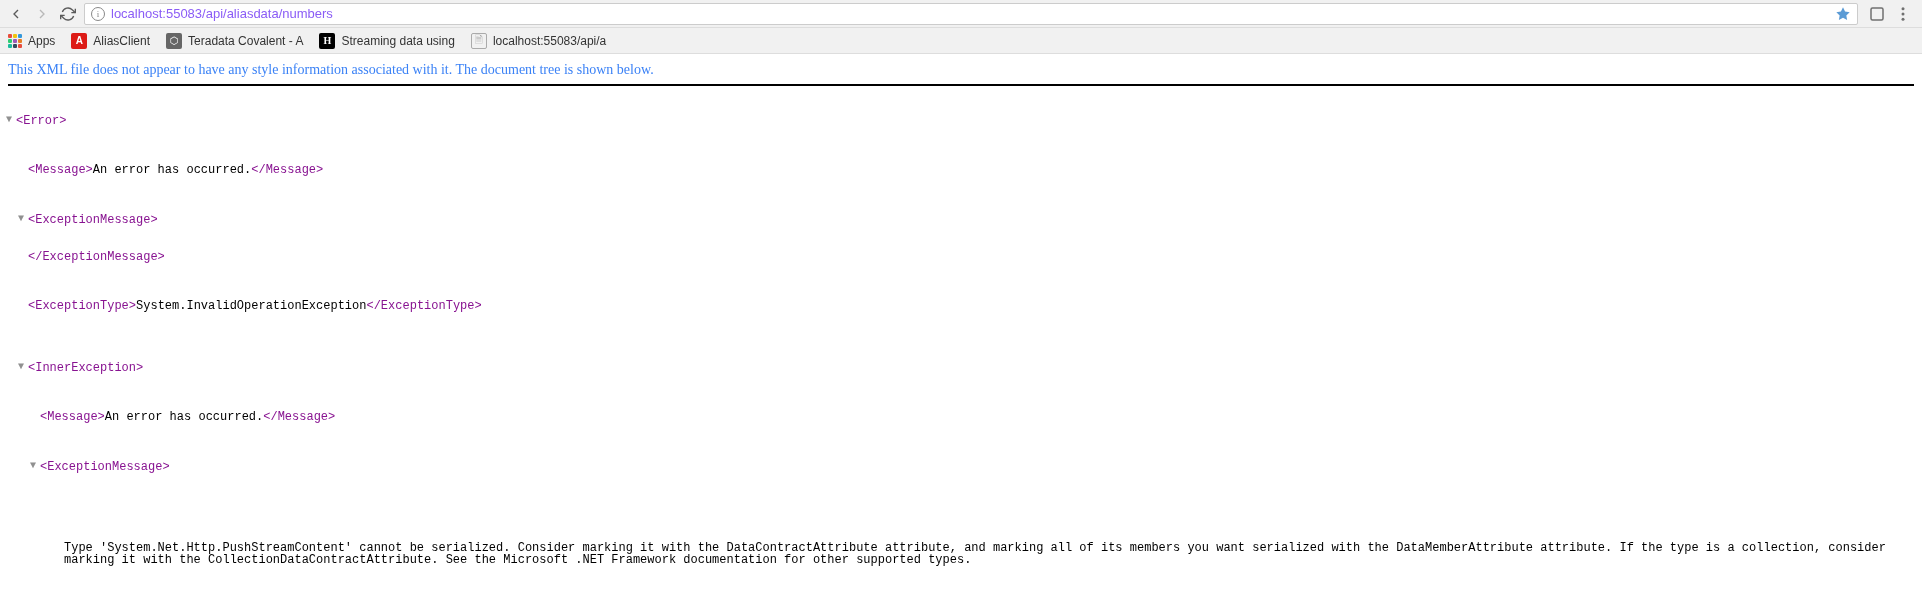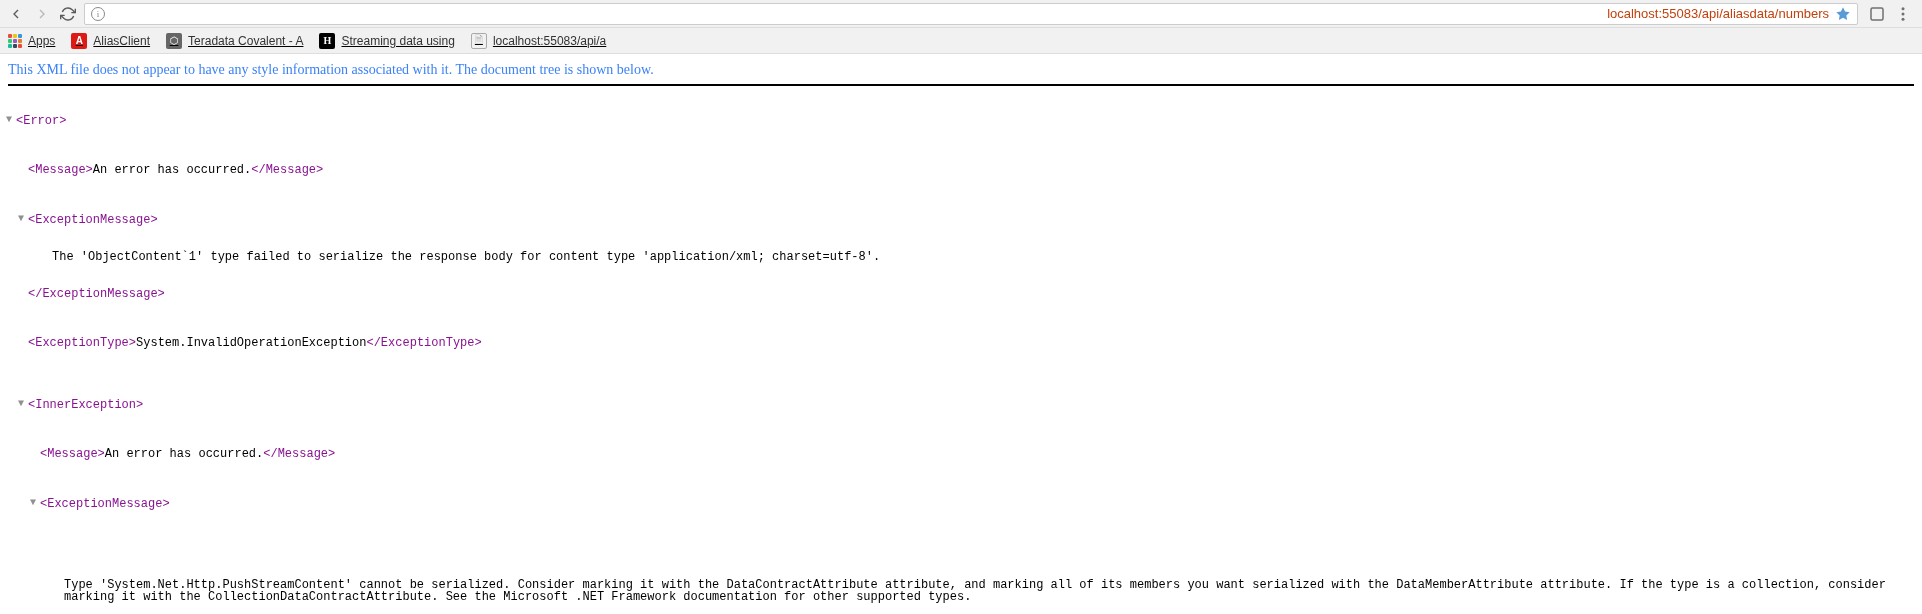"localhost:55083/api/aliasdata/numbers" .url-text { color: #c2410c -> #8b5cf6; text-align: right -> none }
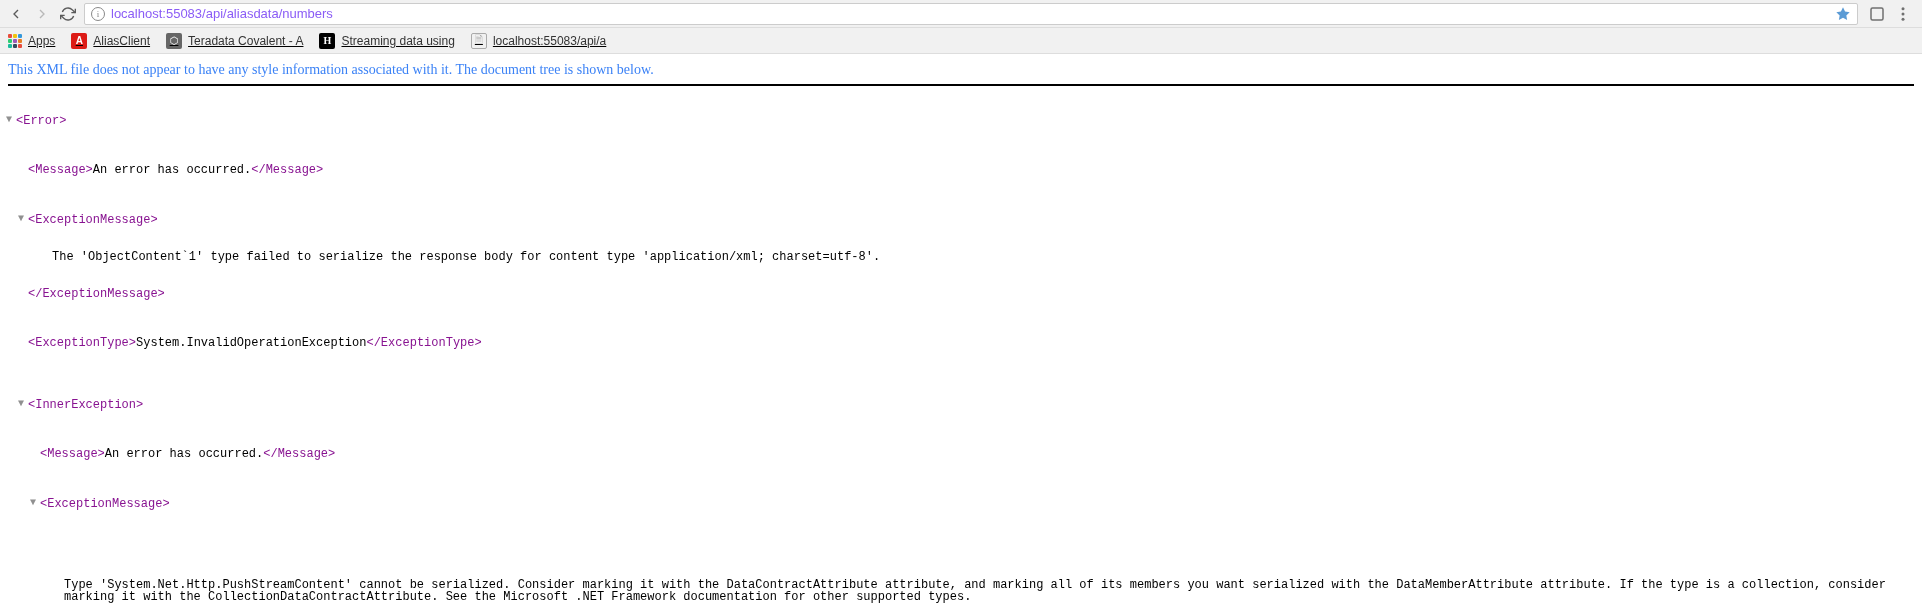"Apps" .bookmarks-bar { text-decoration: underline -> none }
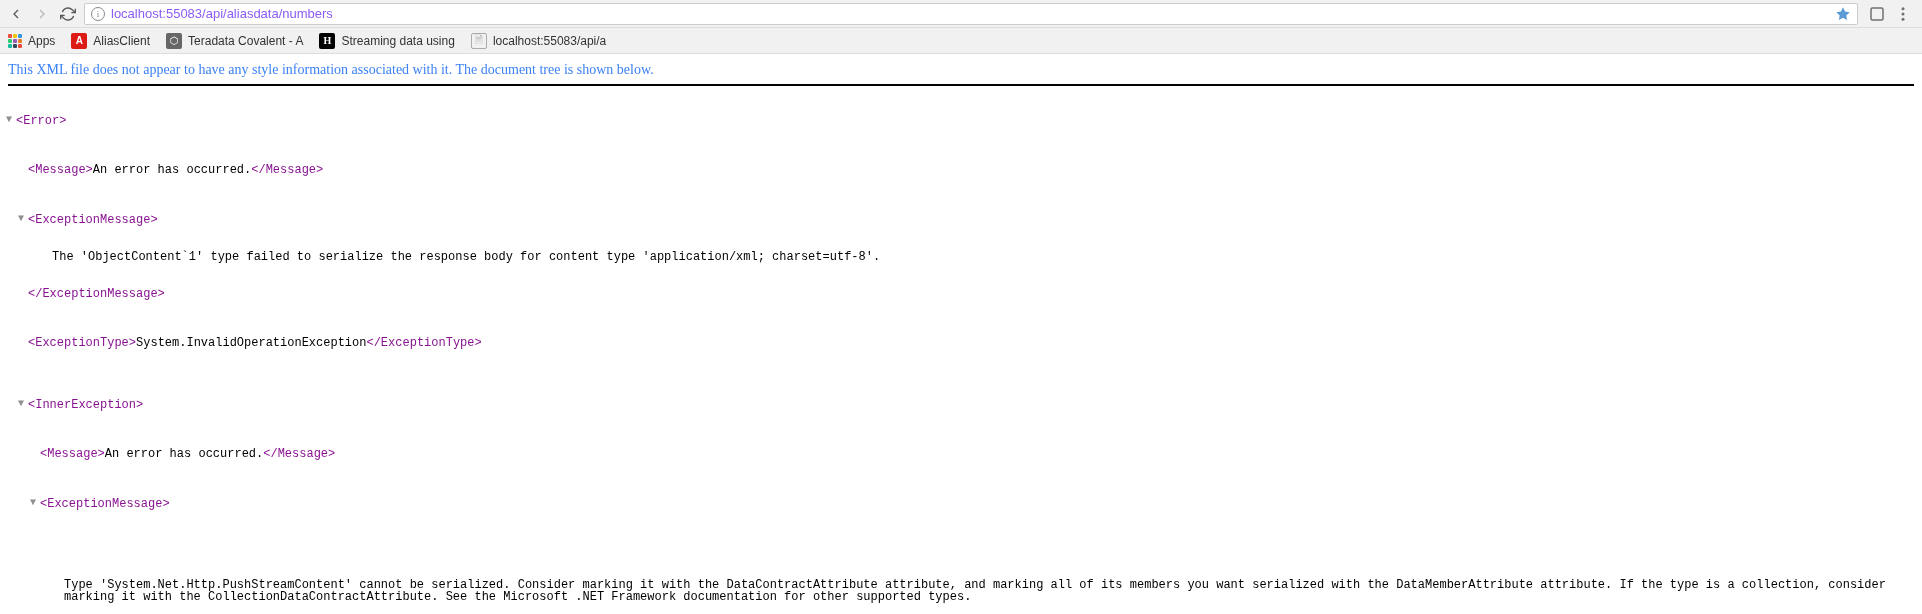"The 'ObjectContent`1' type failed to" div.wrapped-text-3 { html: <div>The 'ObjectContent`1' type failed to serialize the response body for content type 'application/xml; charset=utf-8'.</div> -> none }
